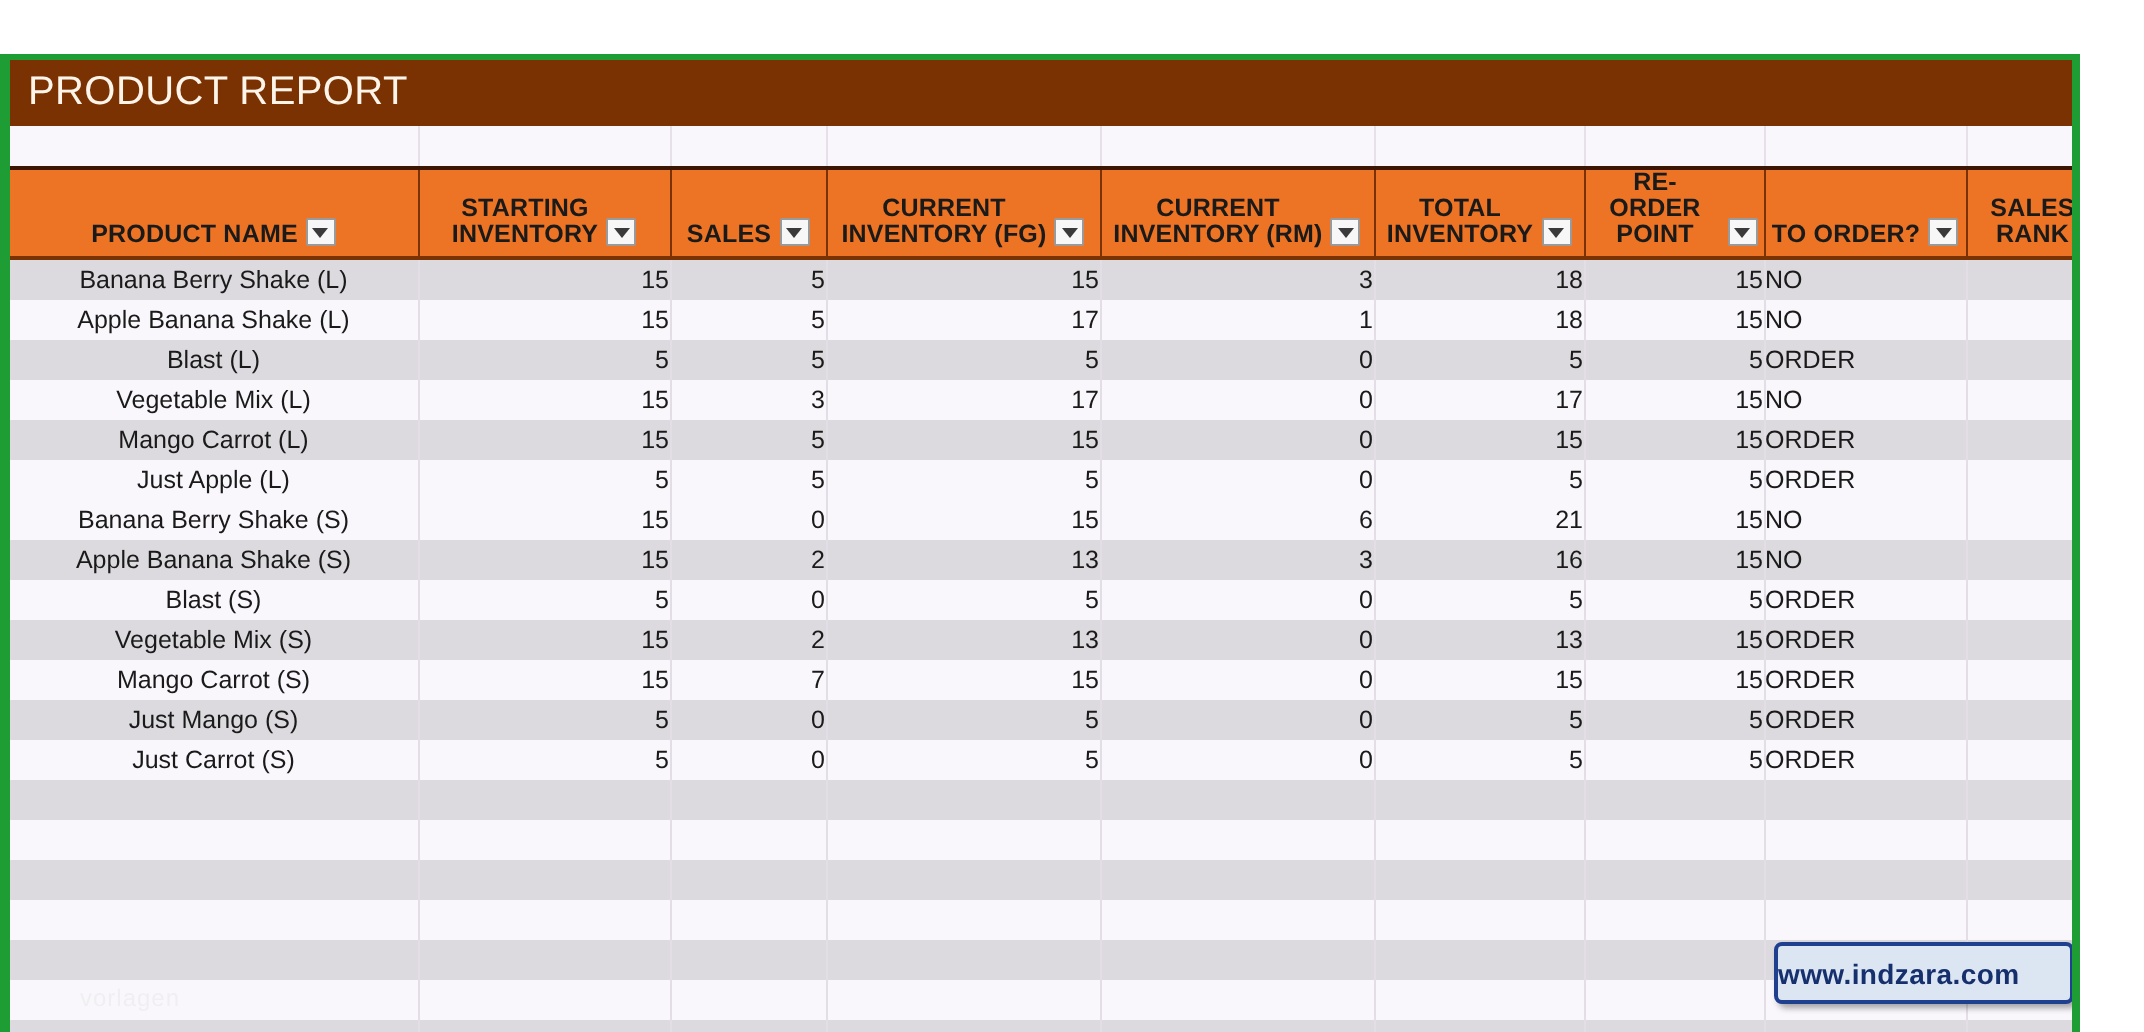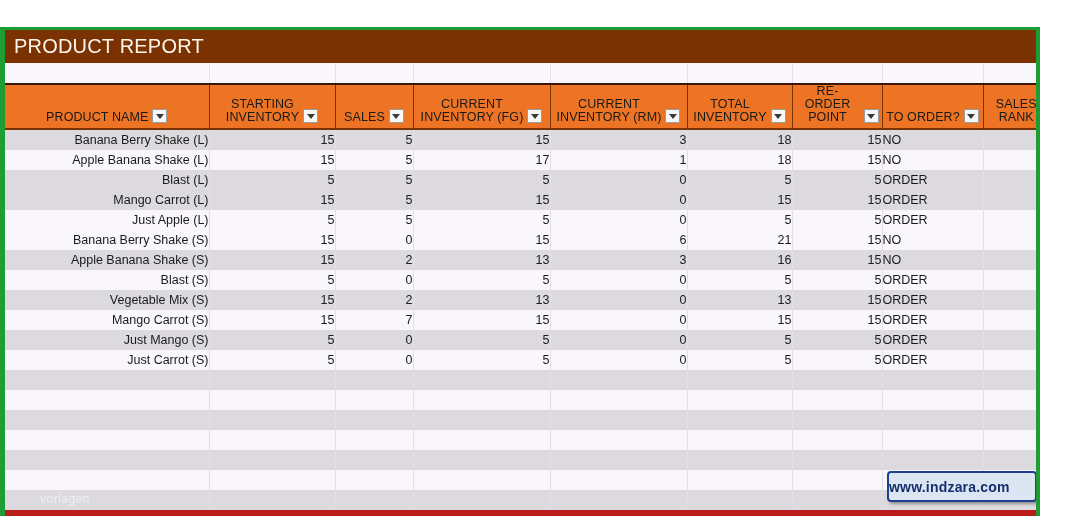"RE-ORDER" thead th { font-weight: normal -> bold }
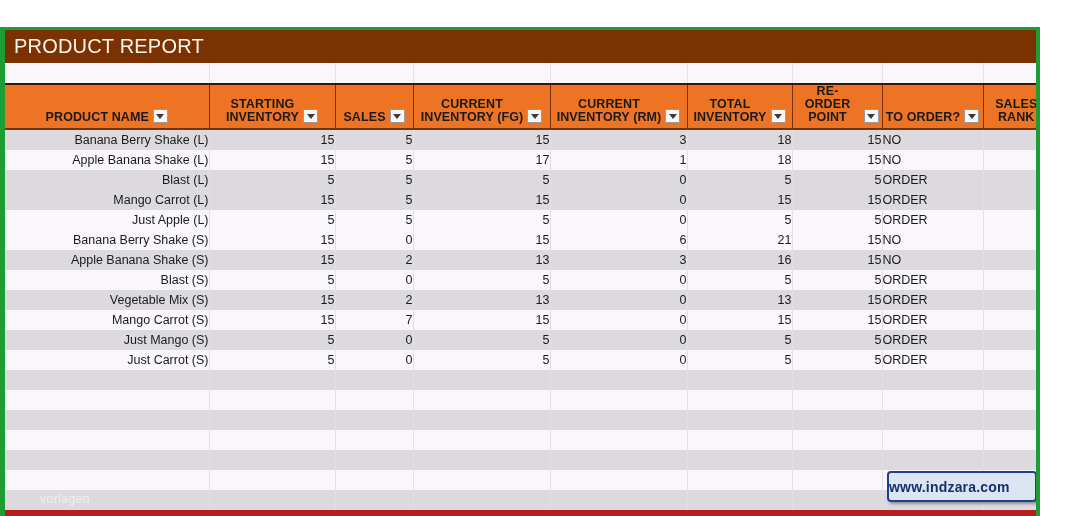"Banana Berry Shake (L)" td.c-name { text-align: right -> center }
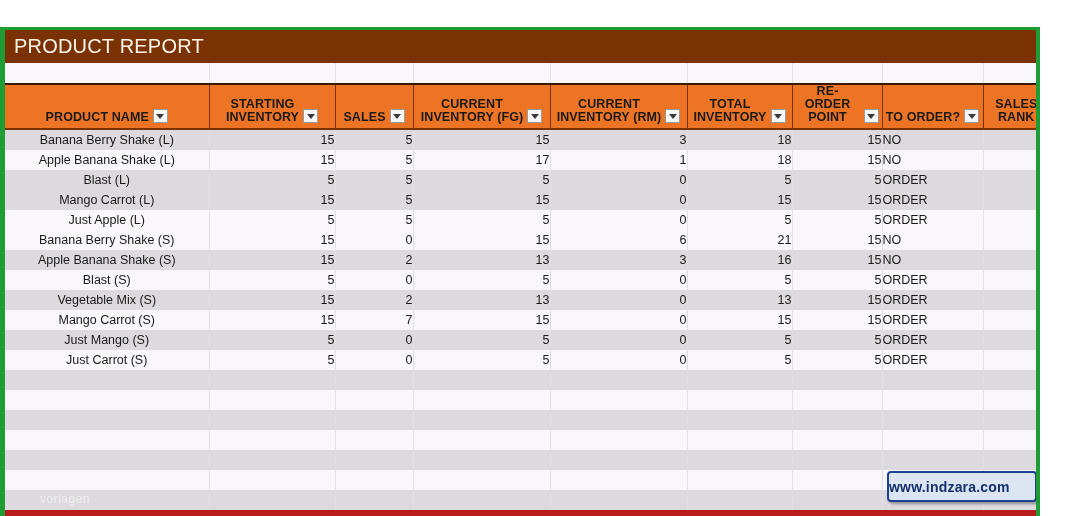"Vegetable Mix (L)" tr.band-light { html: none -> <tr> <td>Vegetable Mix (L)</td> <td>15</td> <td>3</td> <td>17</td> <td>0</td> <td>17</td> <td>15</td> <td>NO</td> <td>4</td> </tr> }
